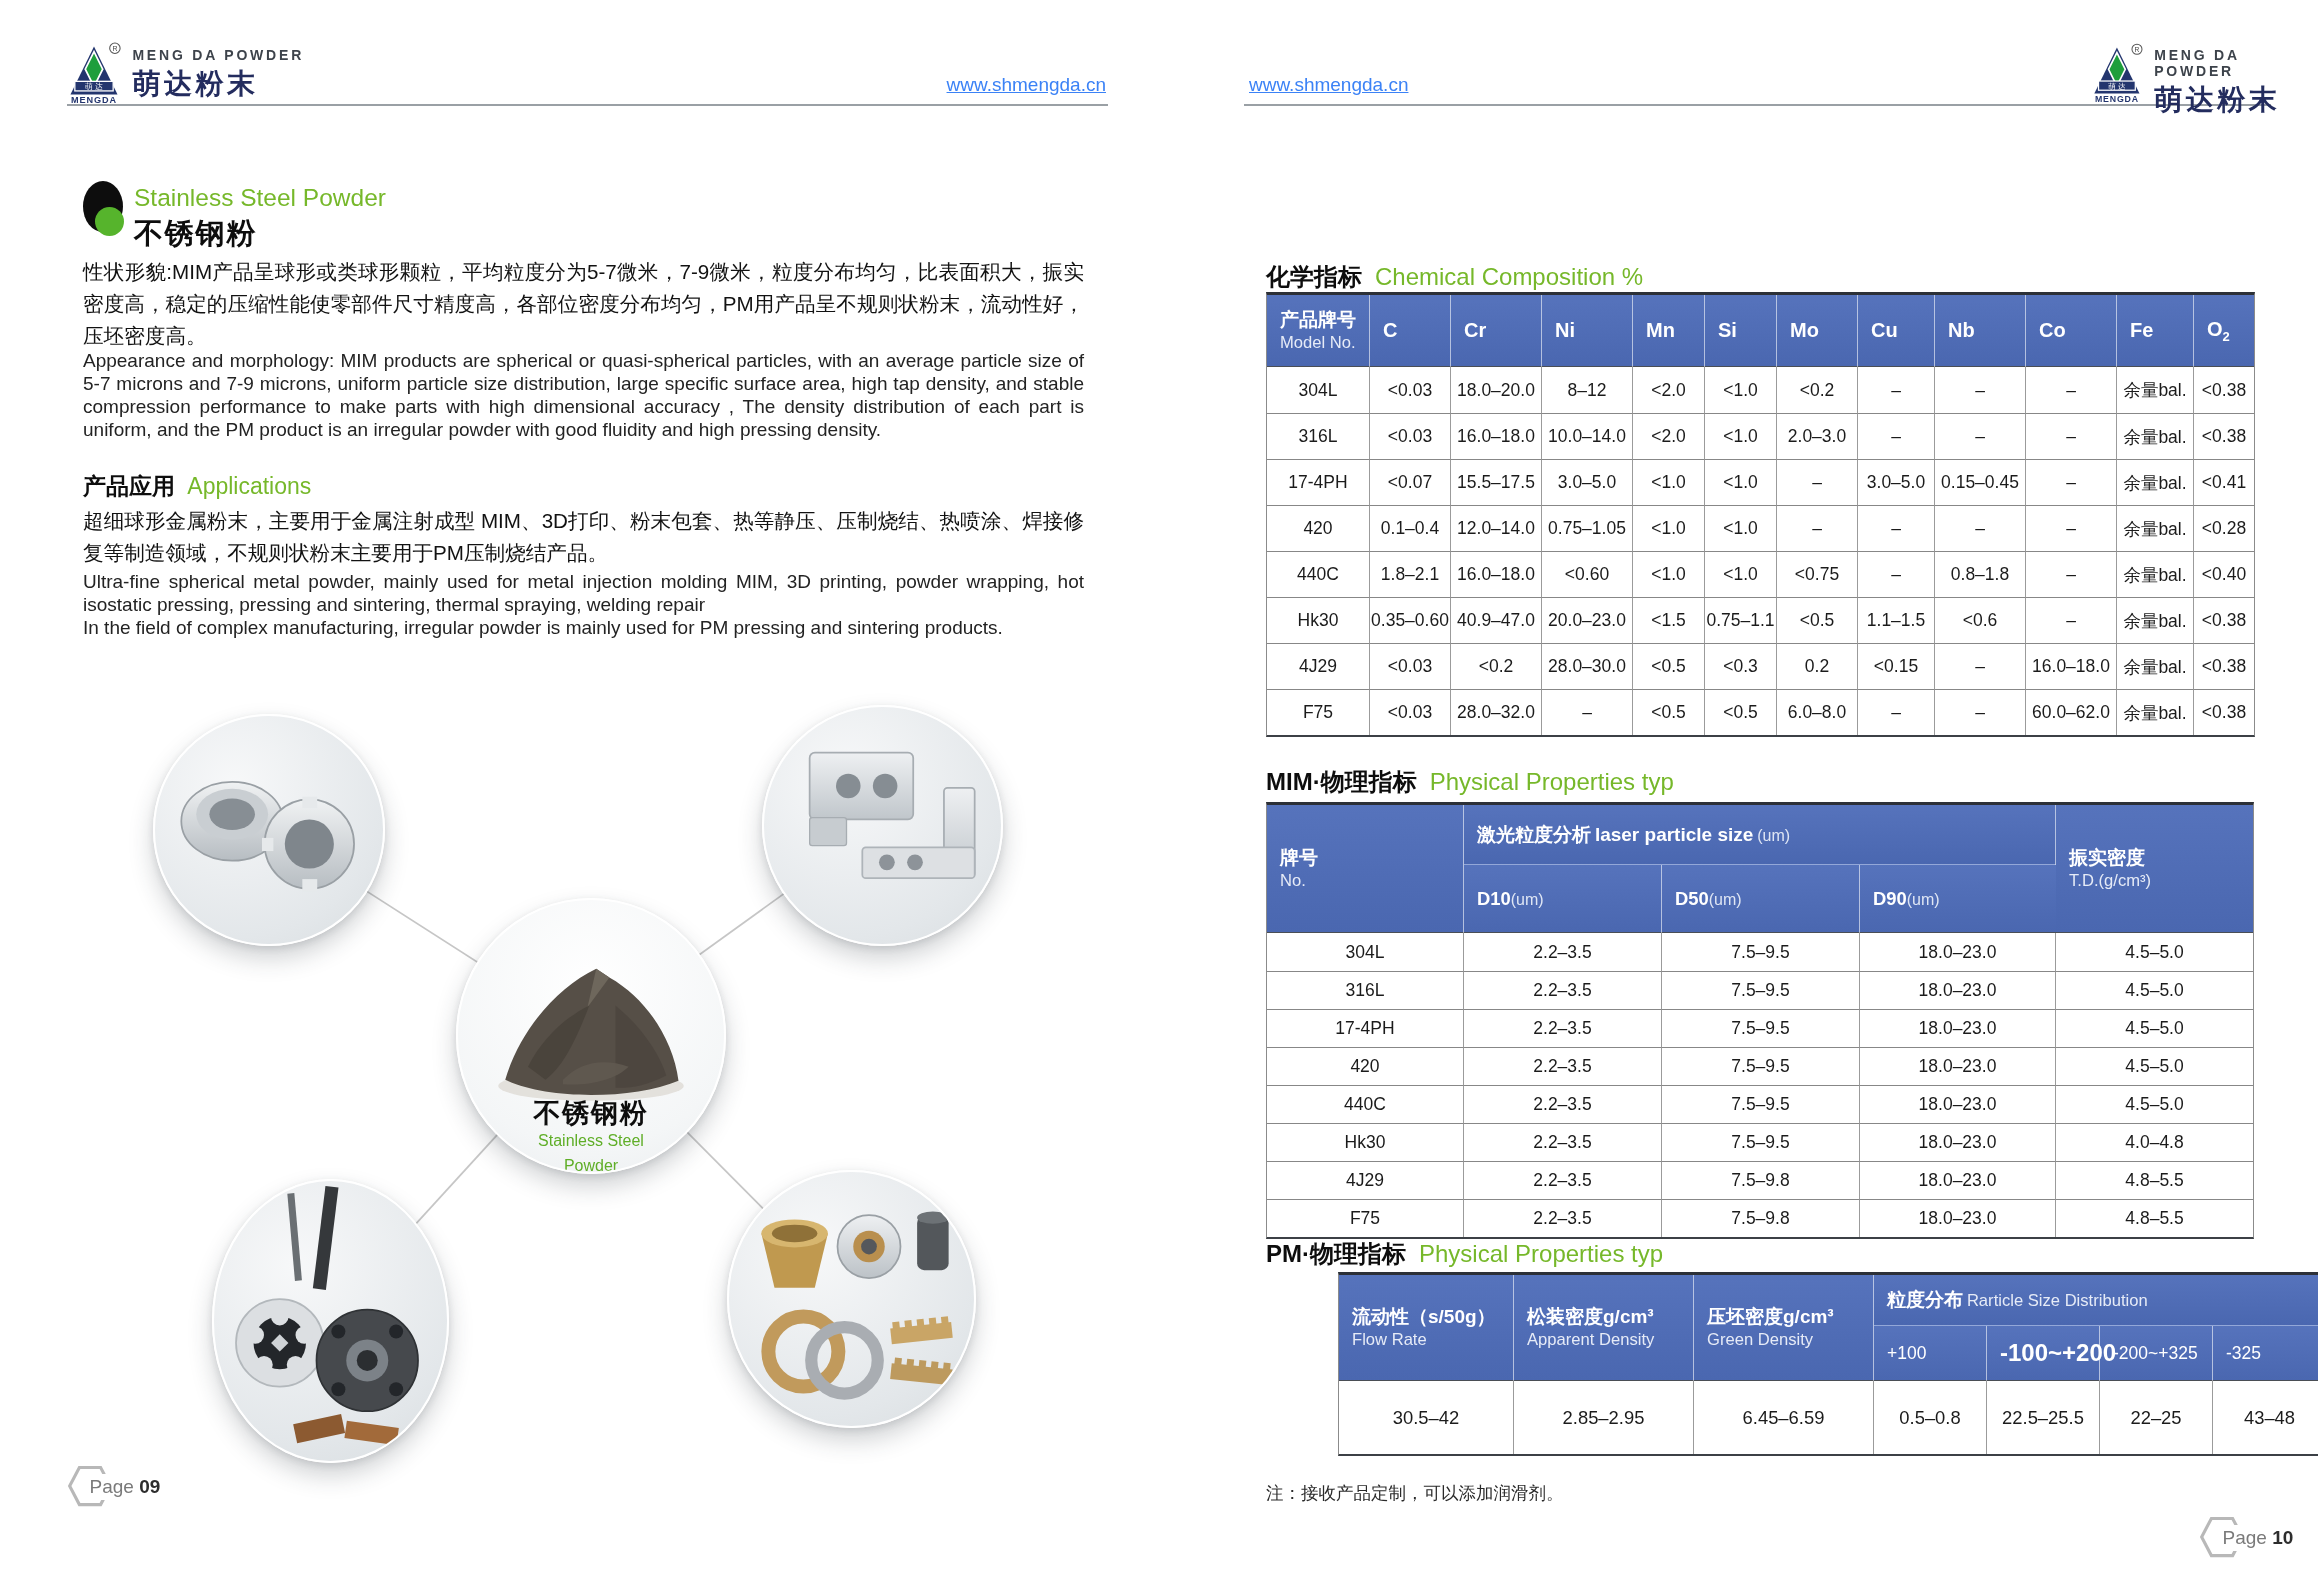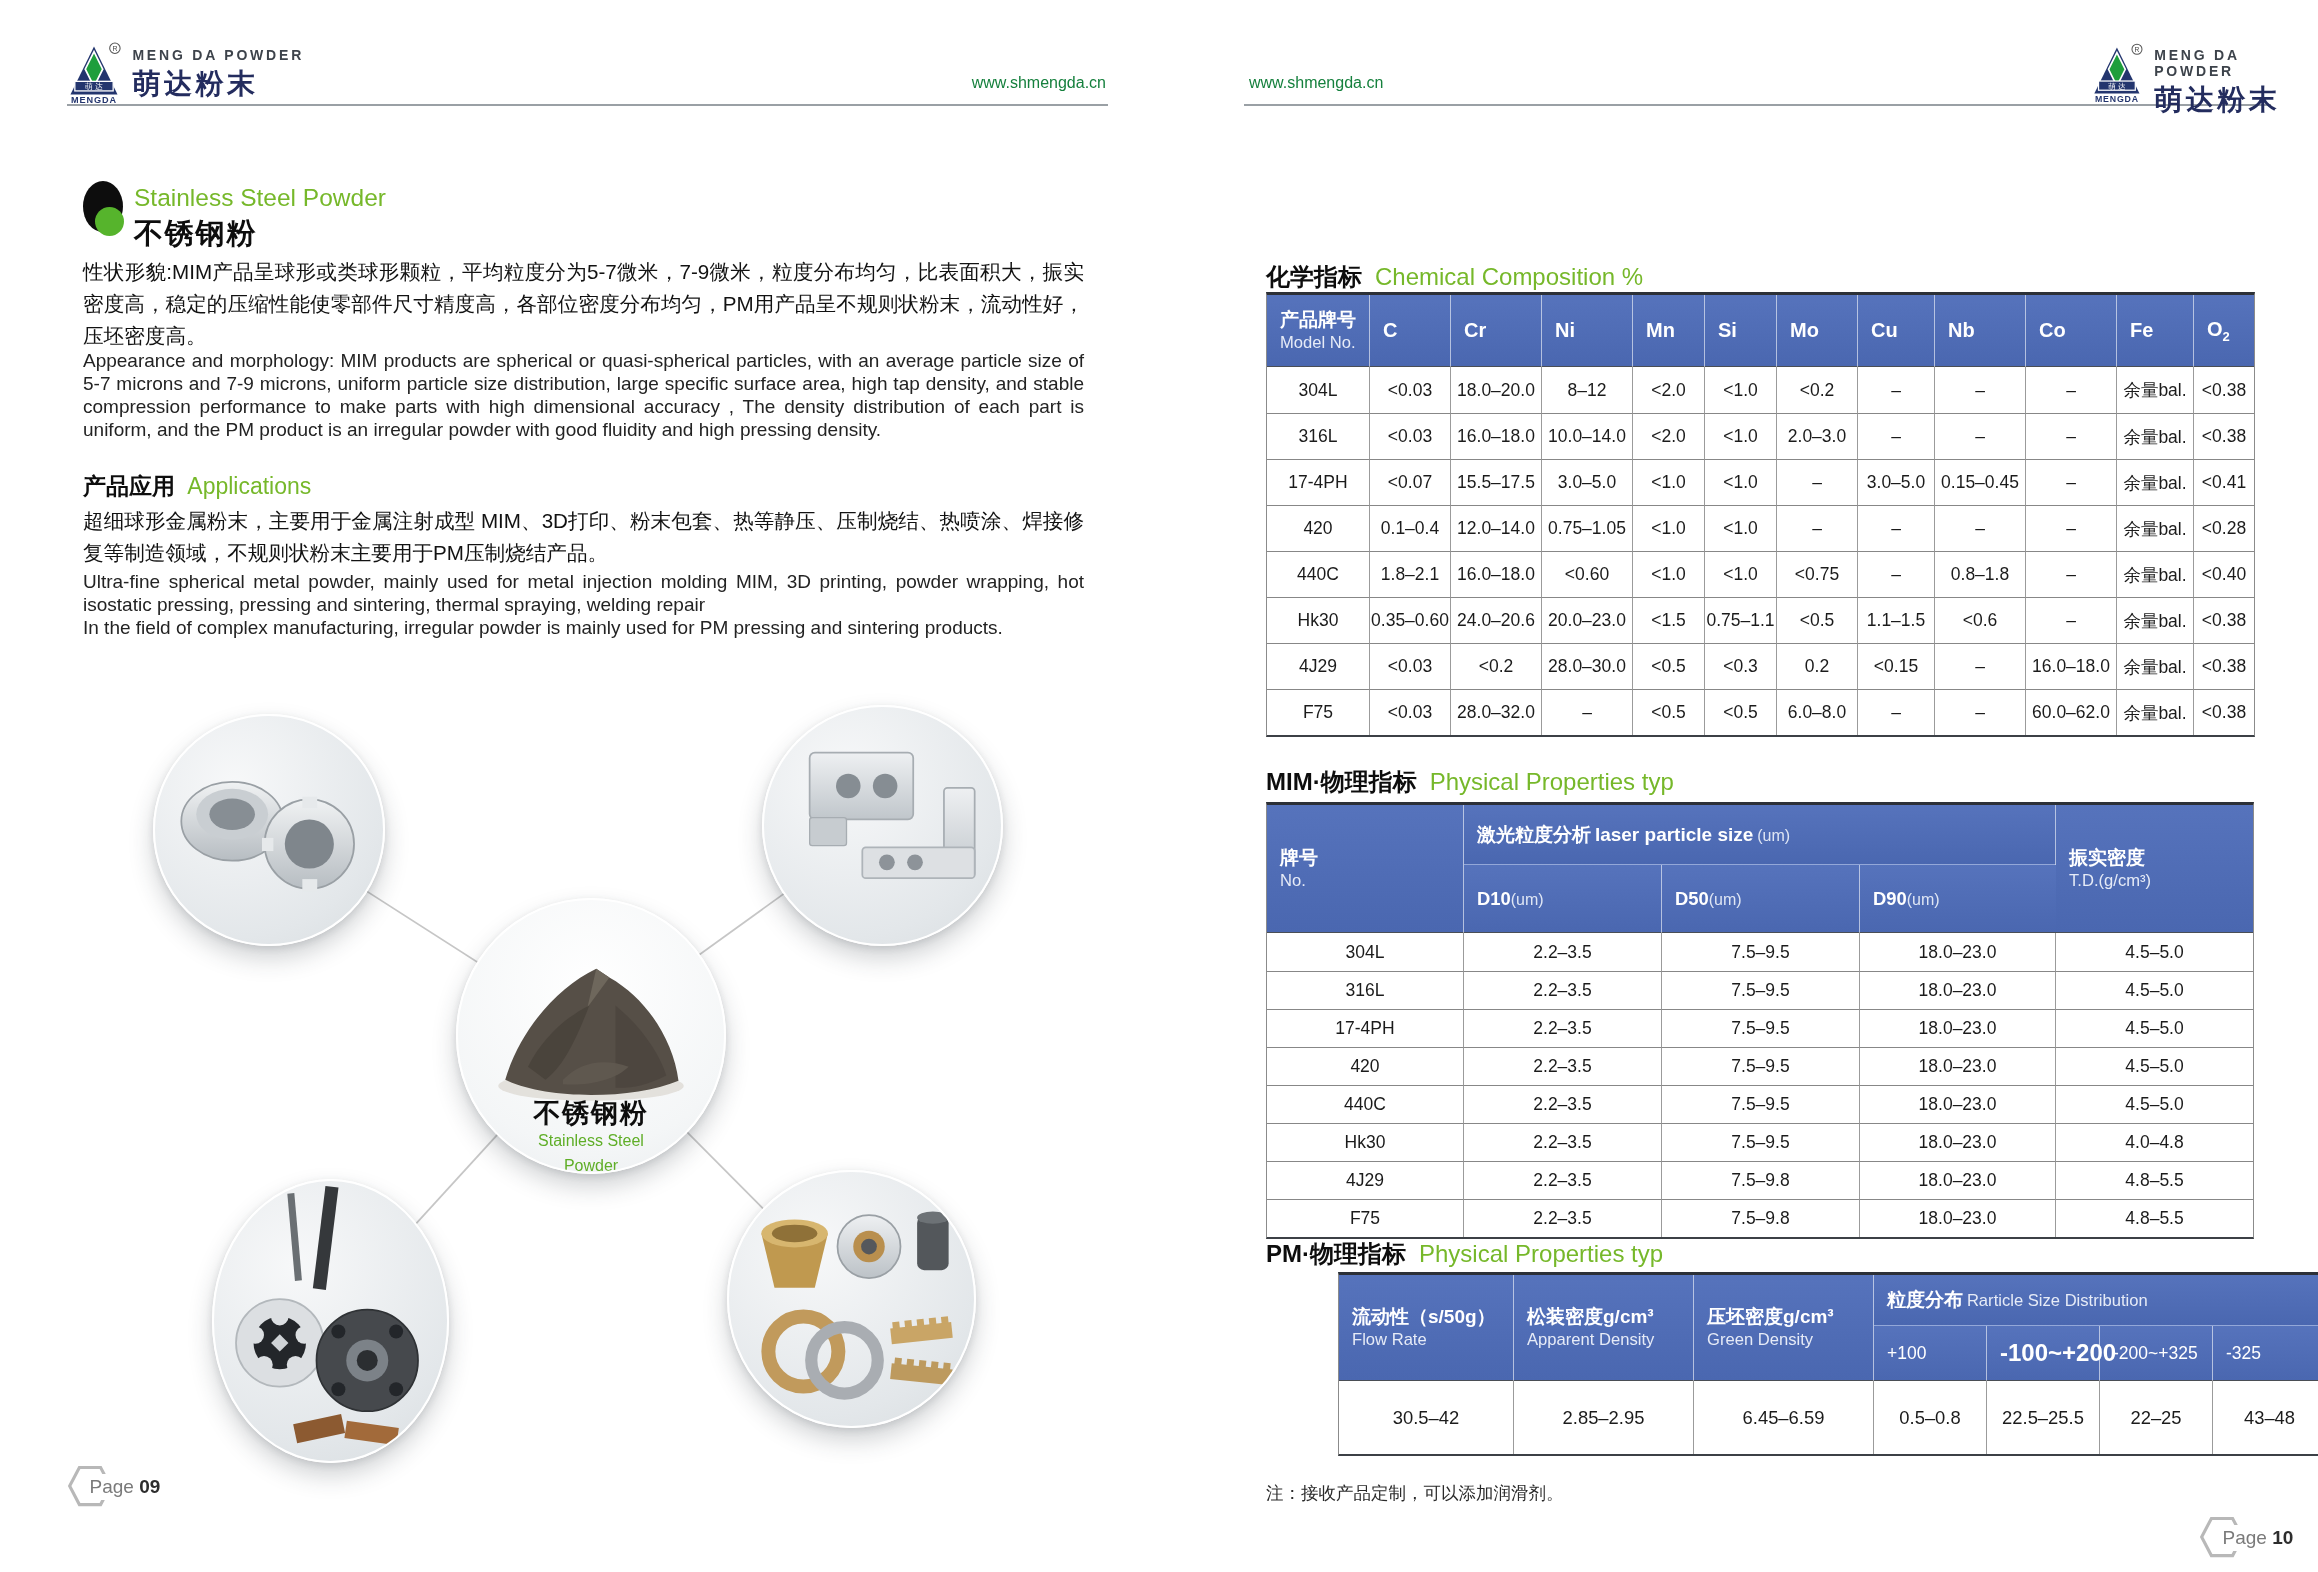"www.shmengda.cn" .url { color: #15803d -> #3b82f6; font-size: 16px -> 19px; text-decoration: none -> underline }
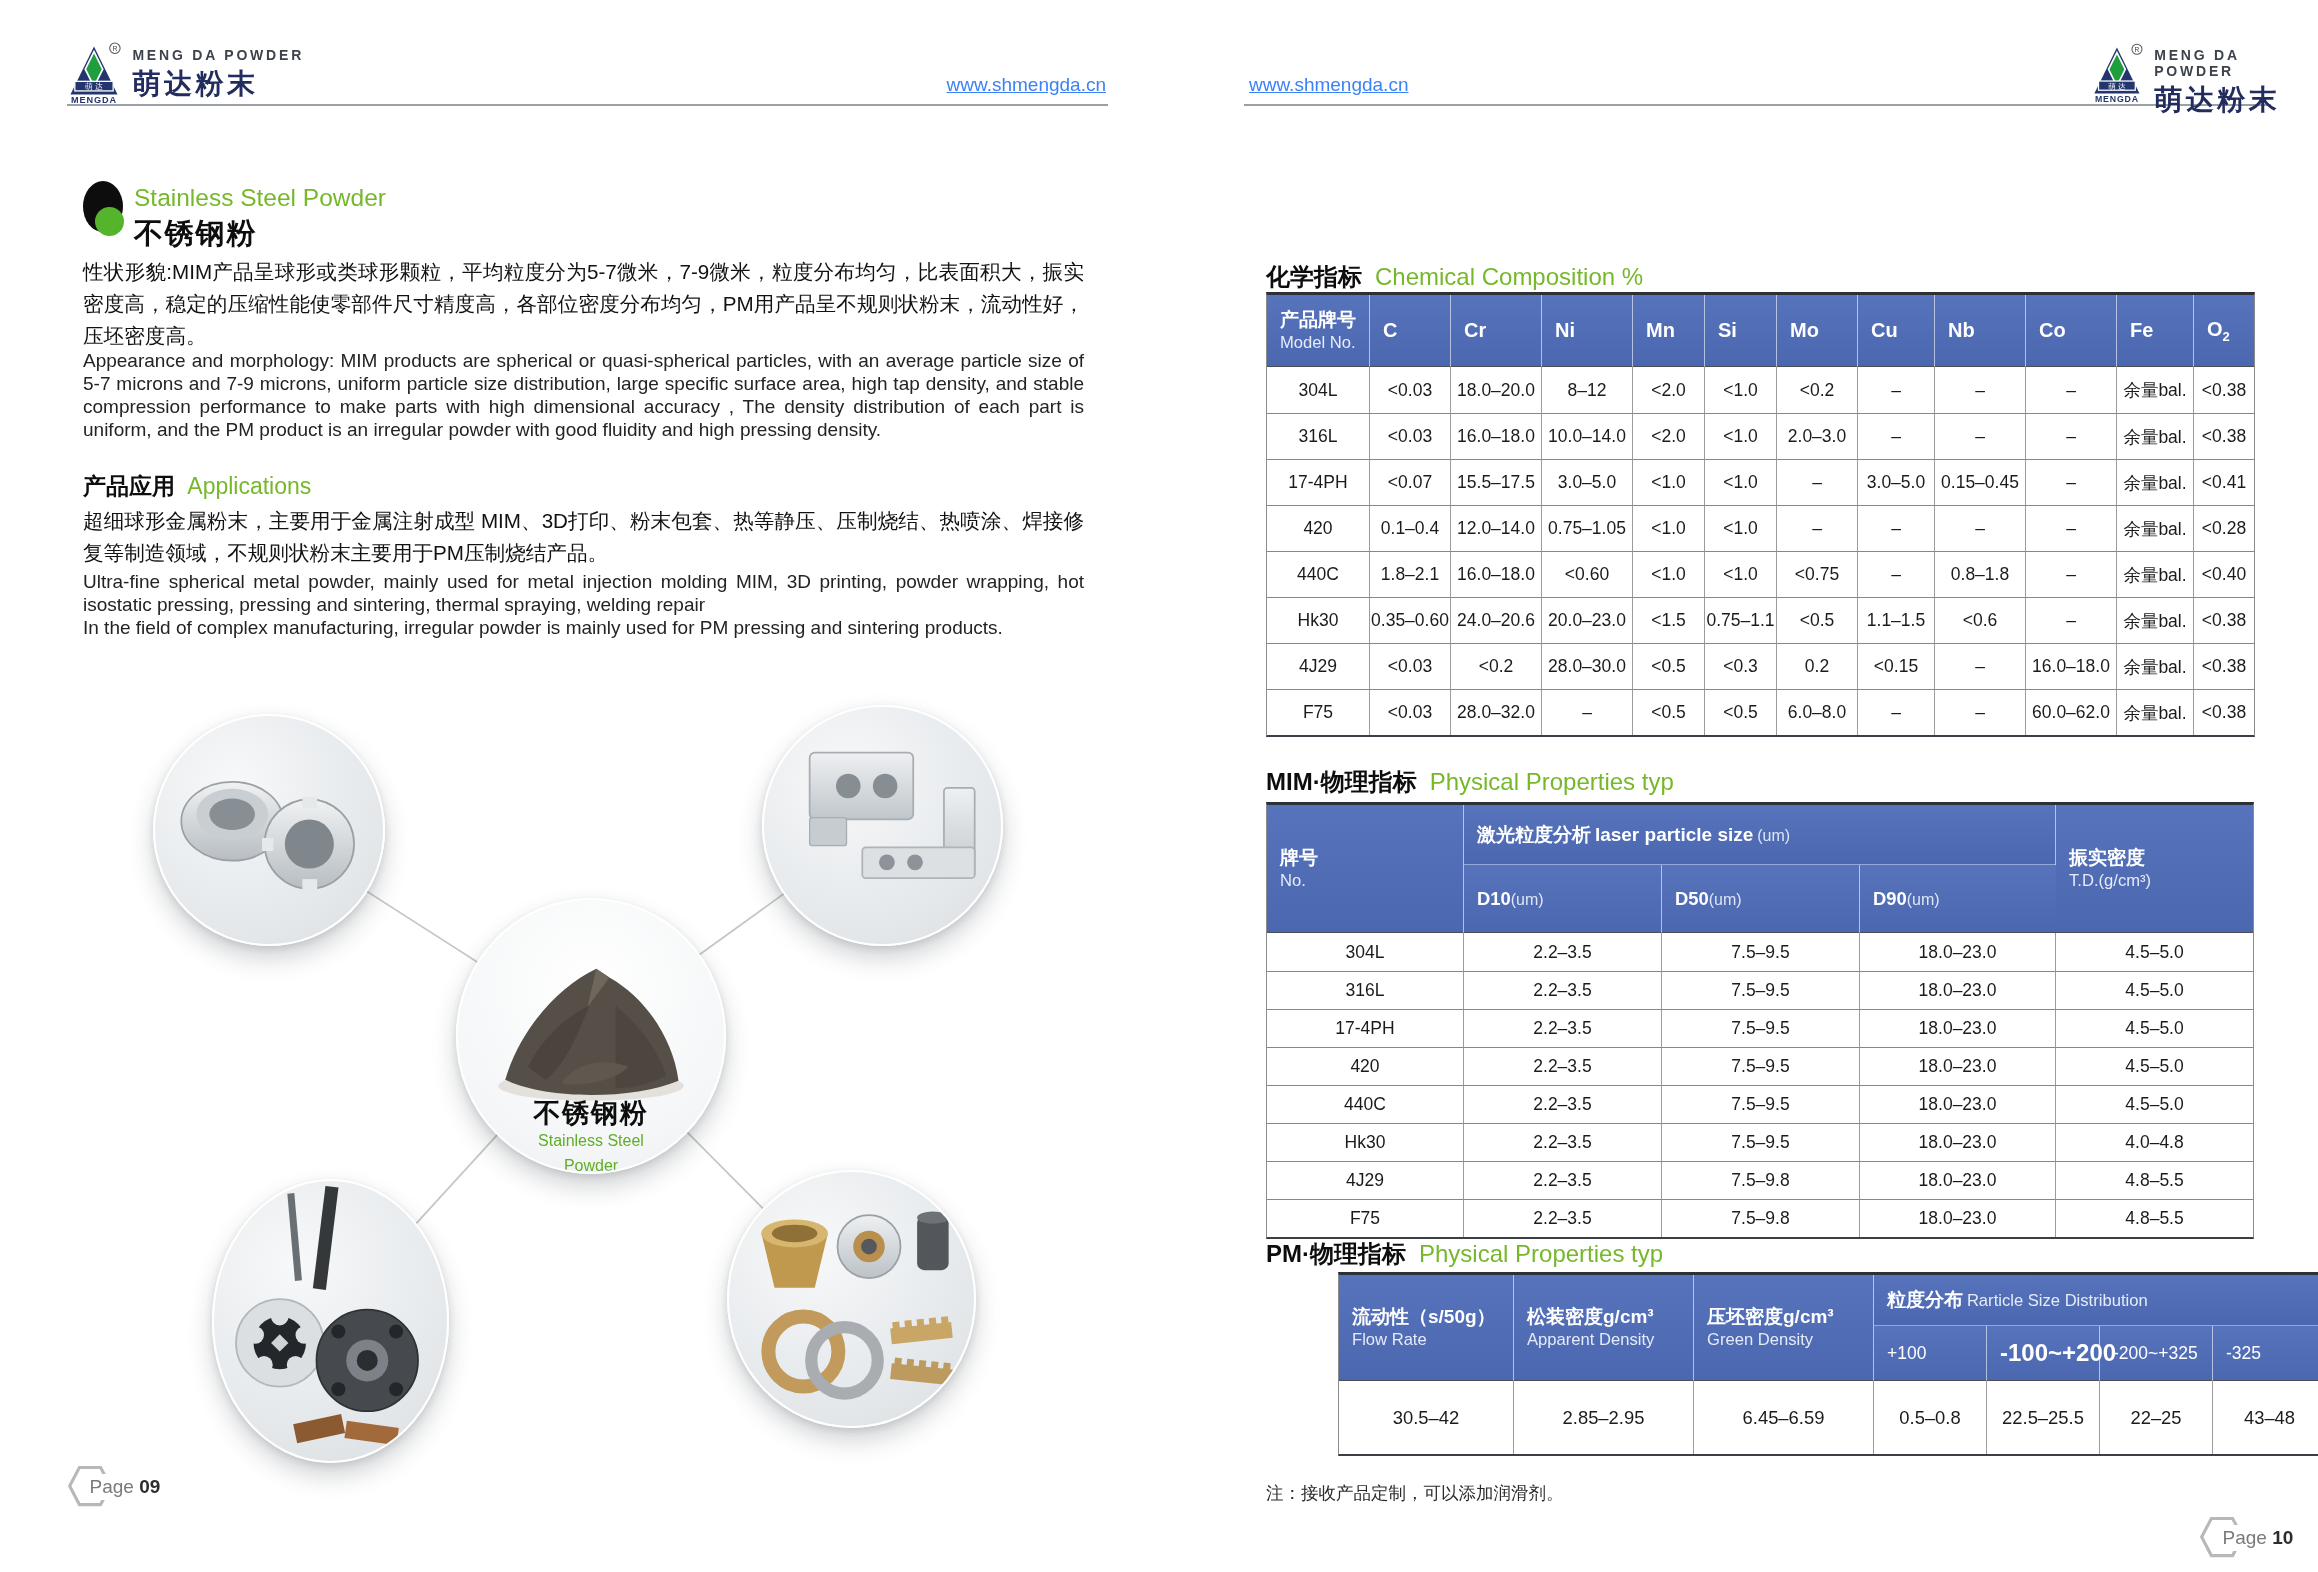"24.0–20.6" td { text: 24.0–20.6 -> 40.9–47.0 }
